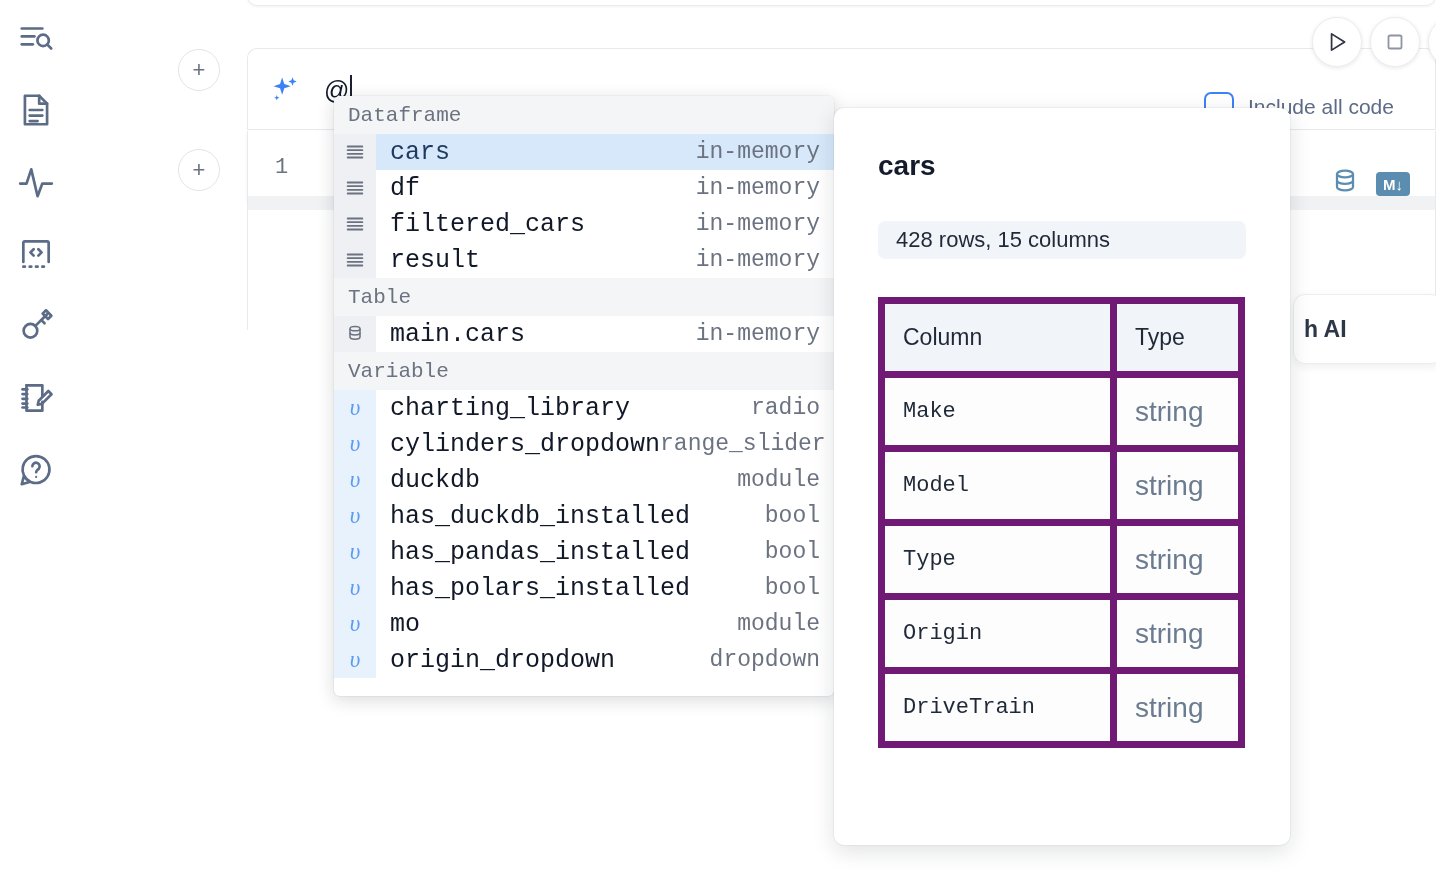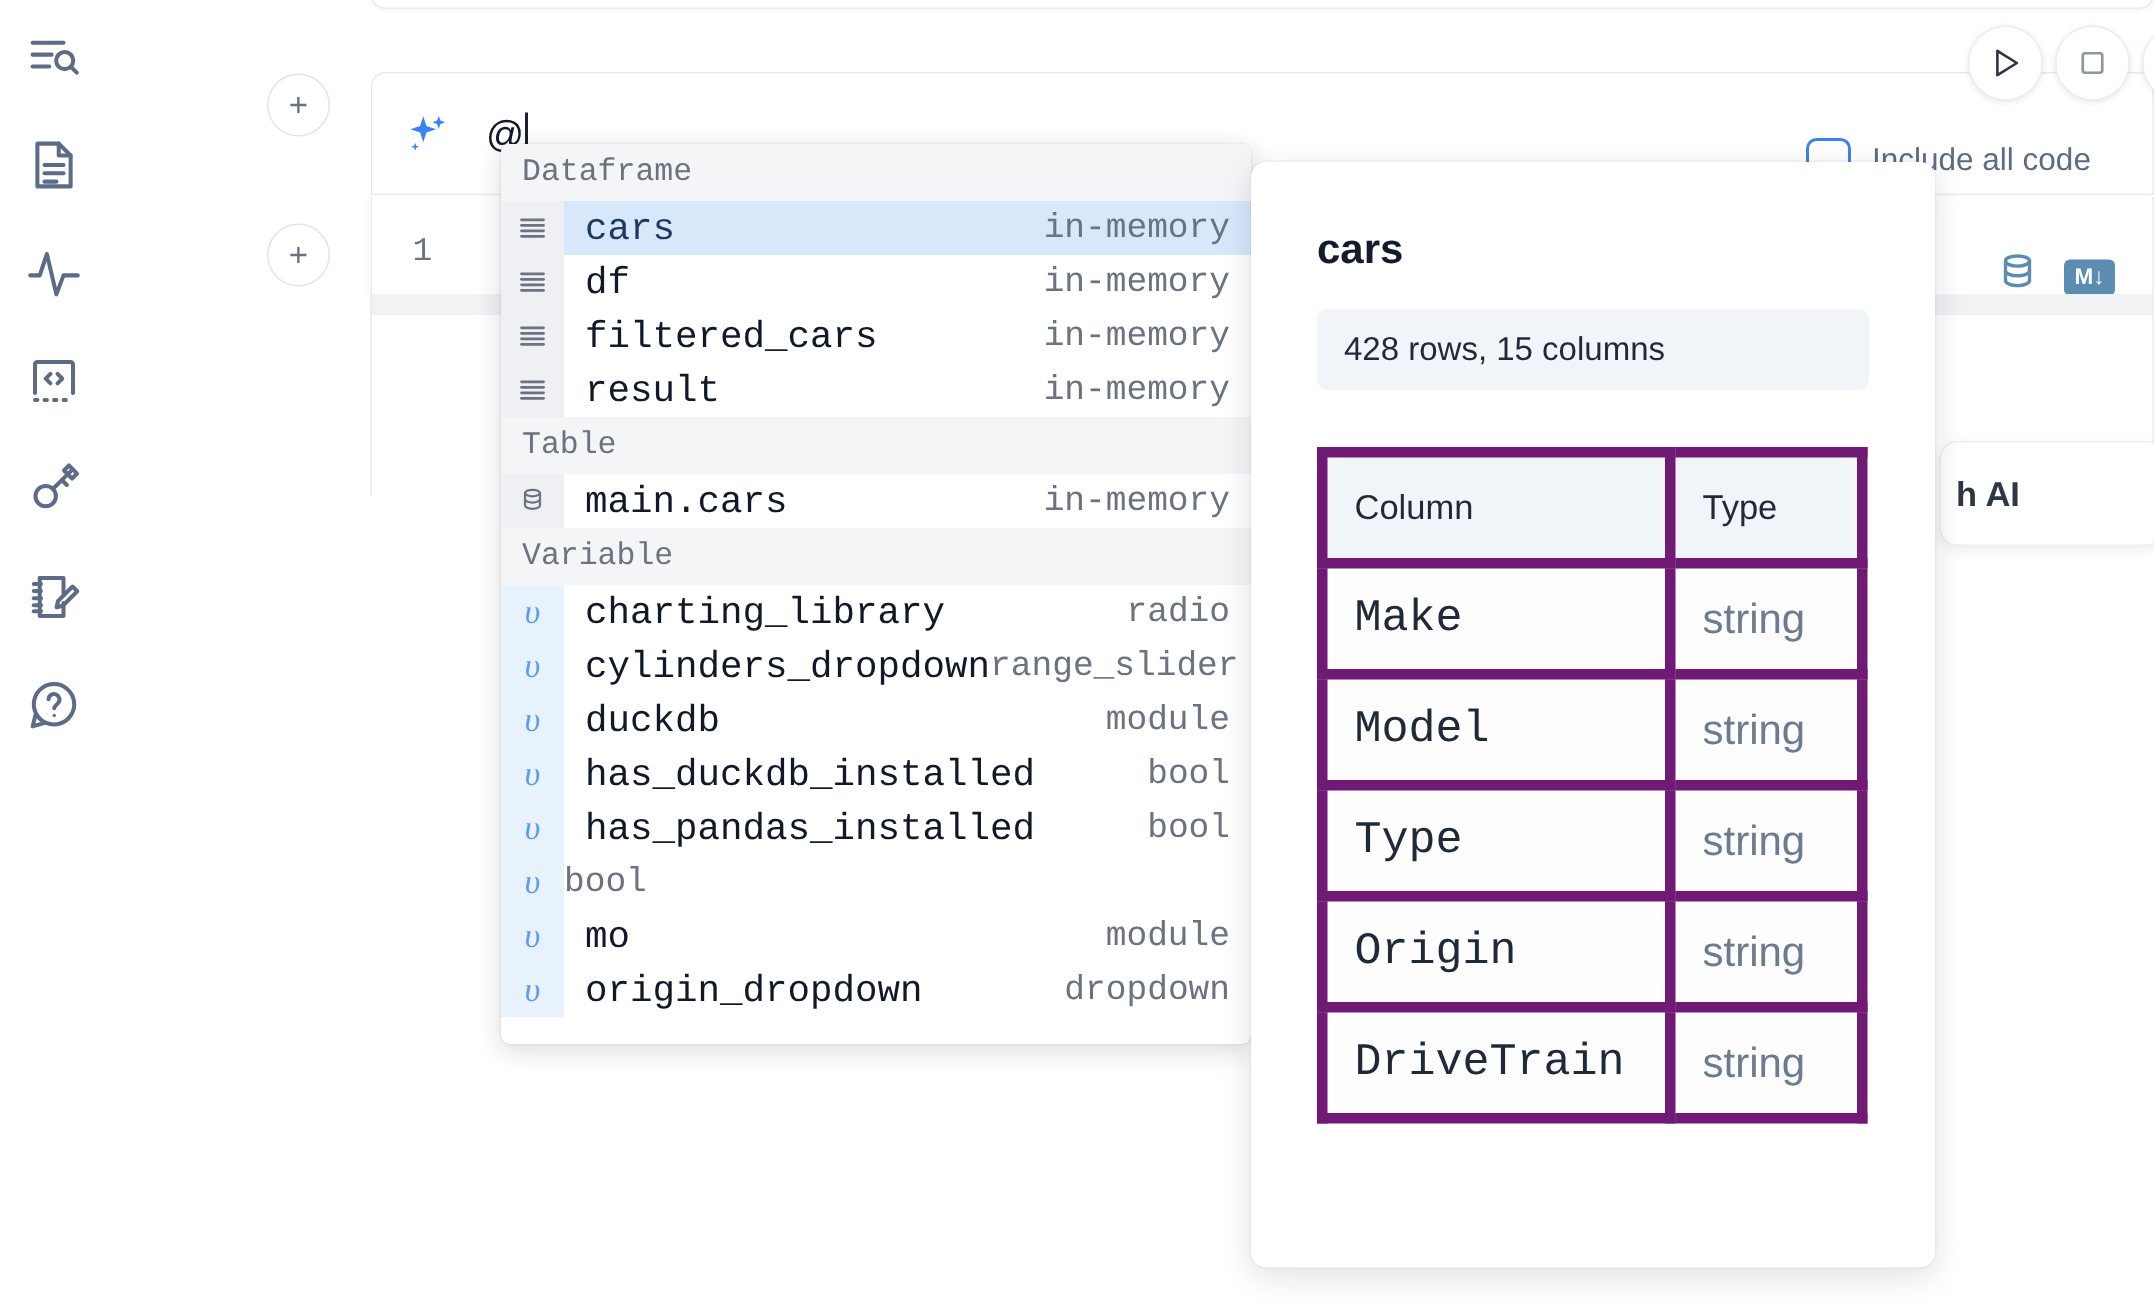"428 rows, 15 columns" .d-shape { height: 54px -> 38px; margin-top: 24px -> 39px }
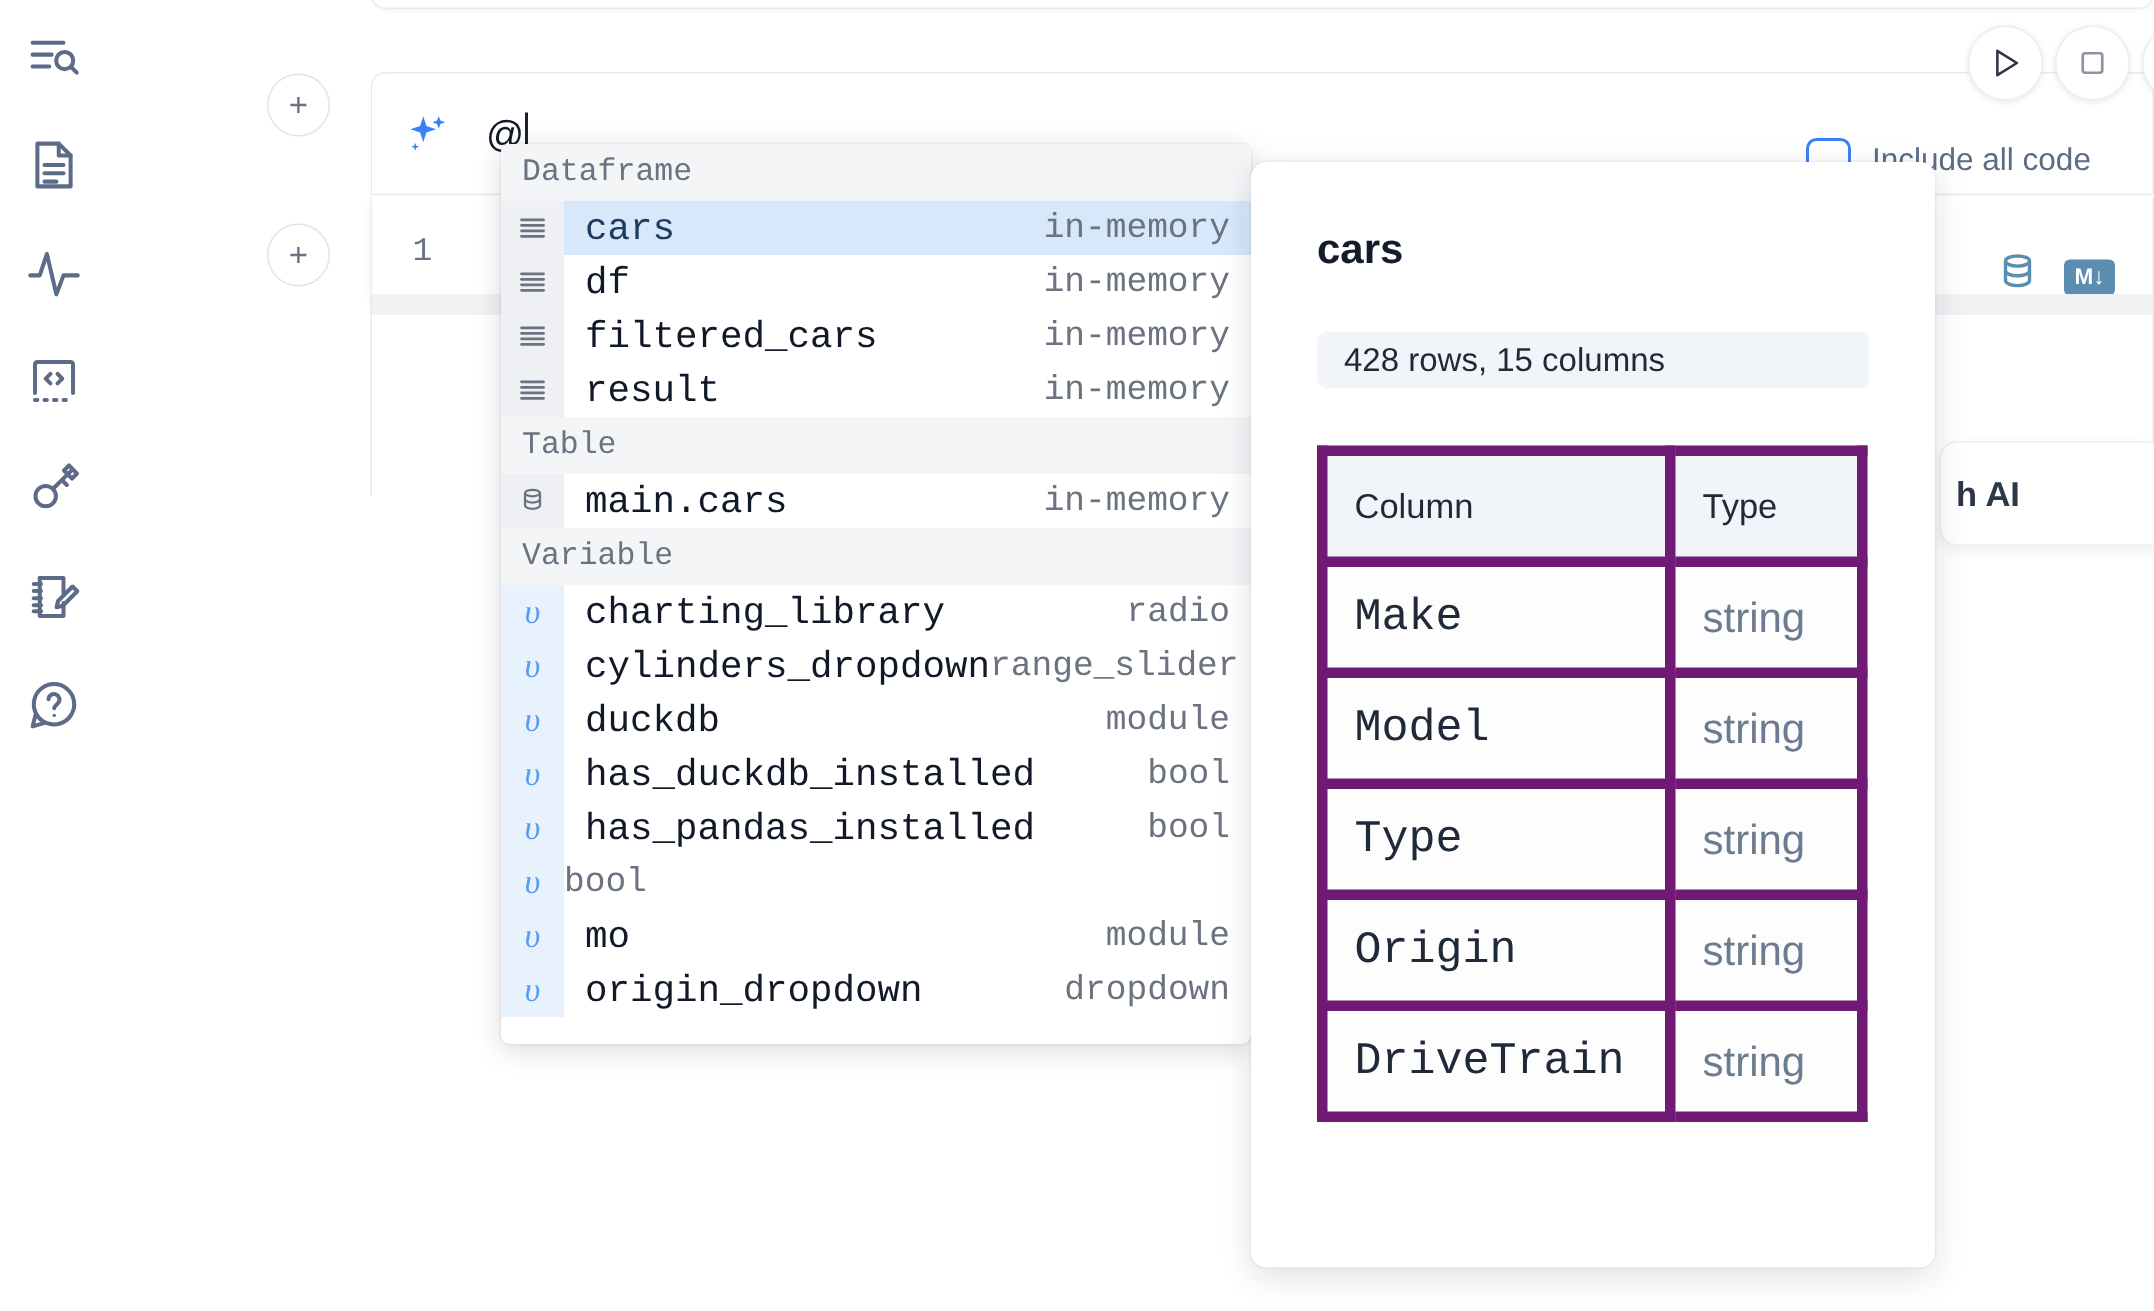"Make" .d-table td.col { font-size: 30px -> 22px }
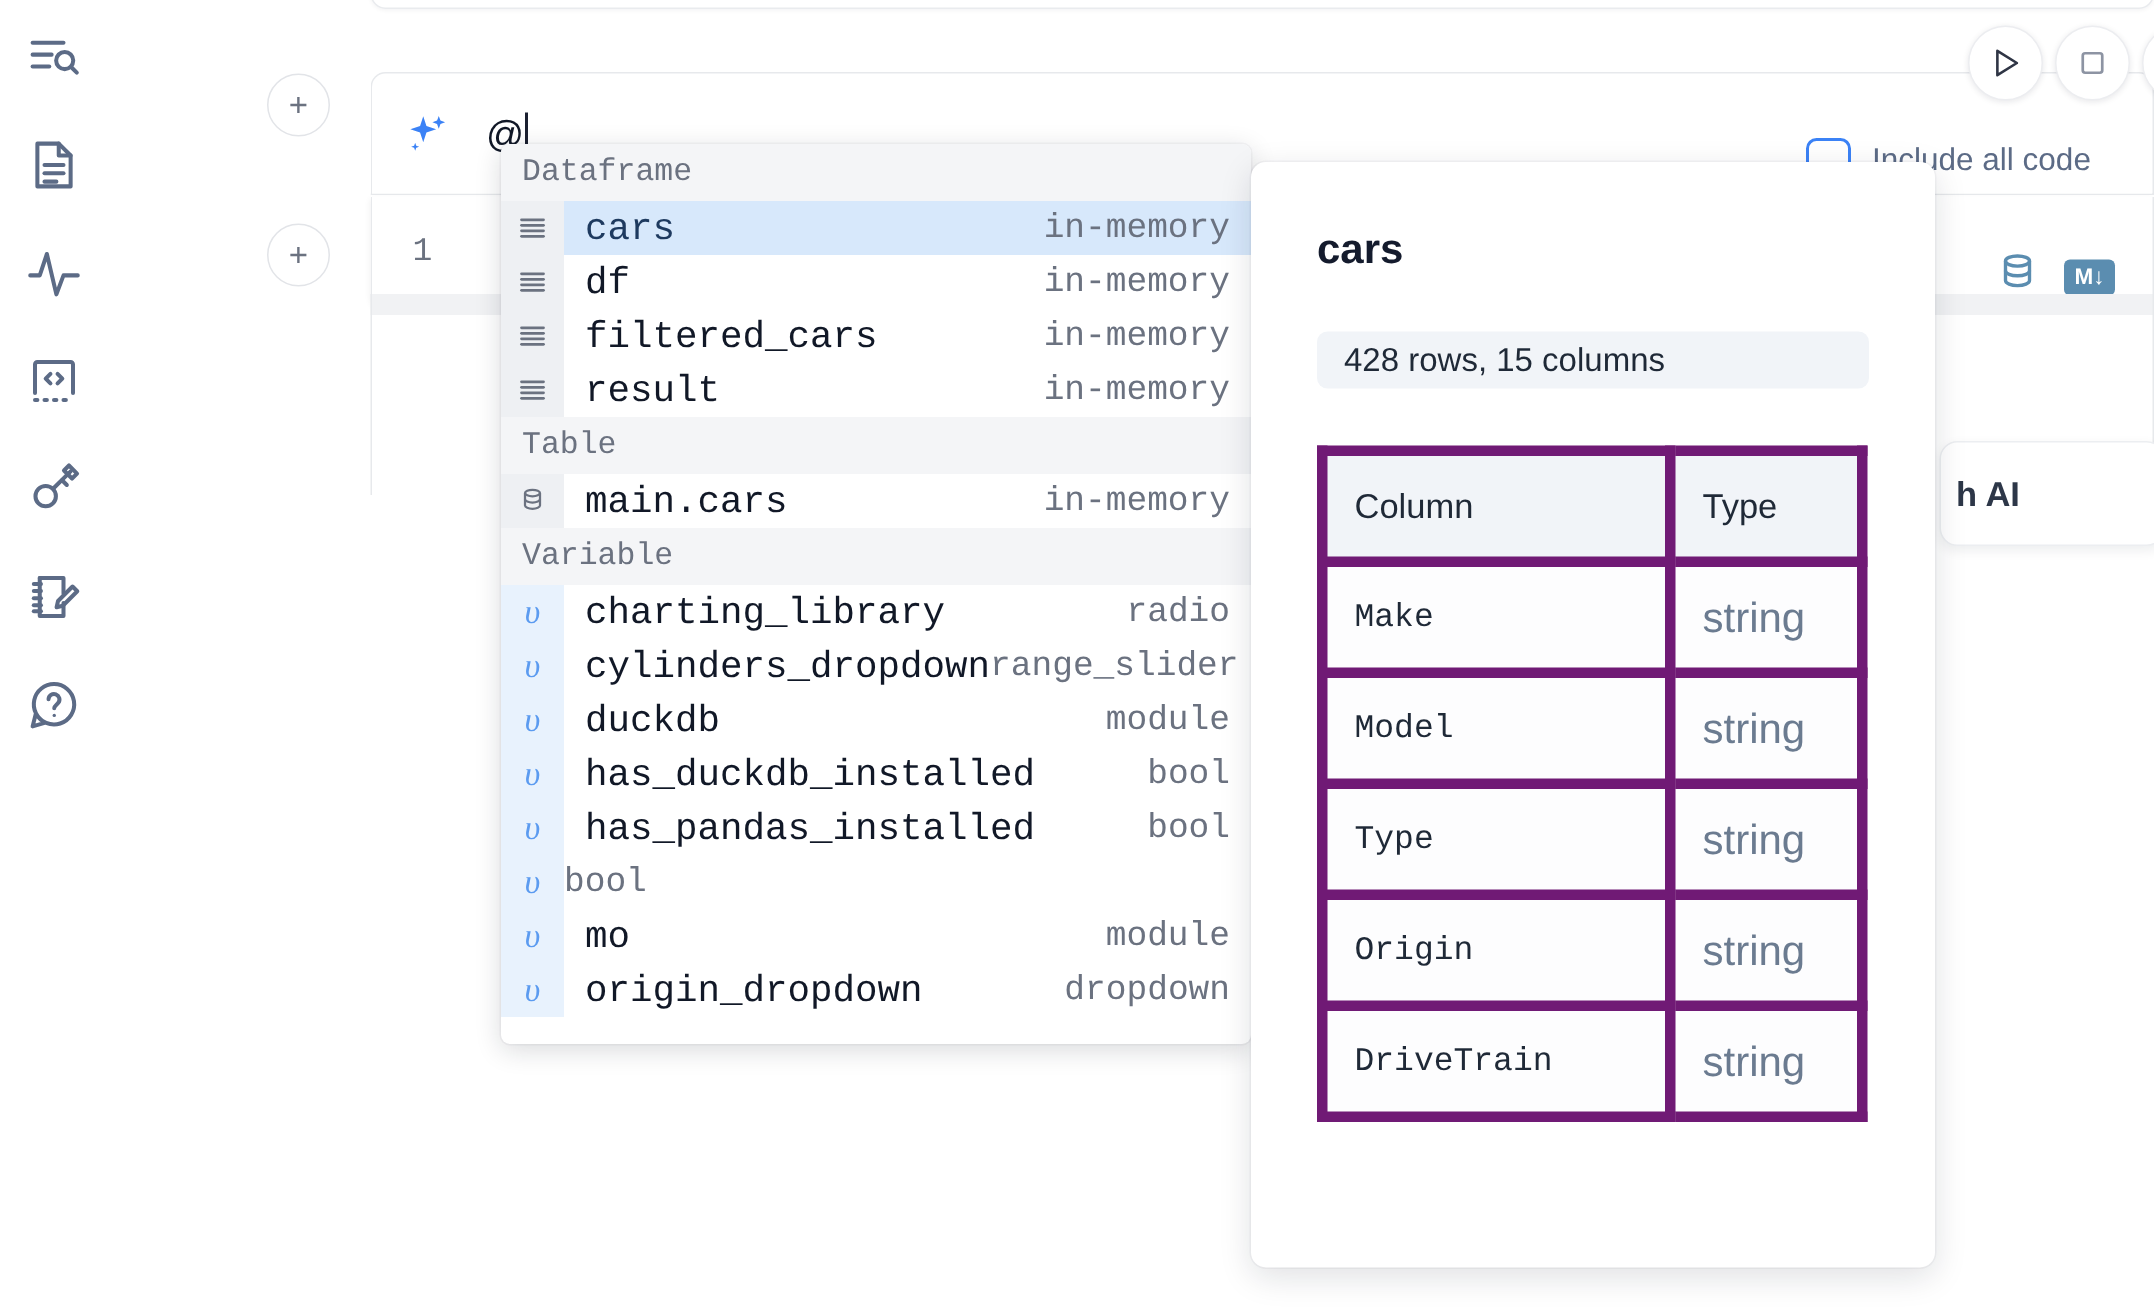"has_polars_installed" span.ac-name { html: none -> <span>has_polars_installed</span> }
